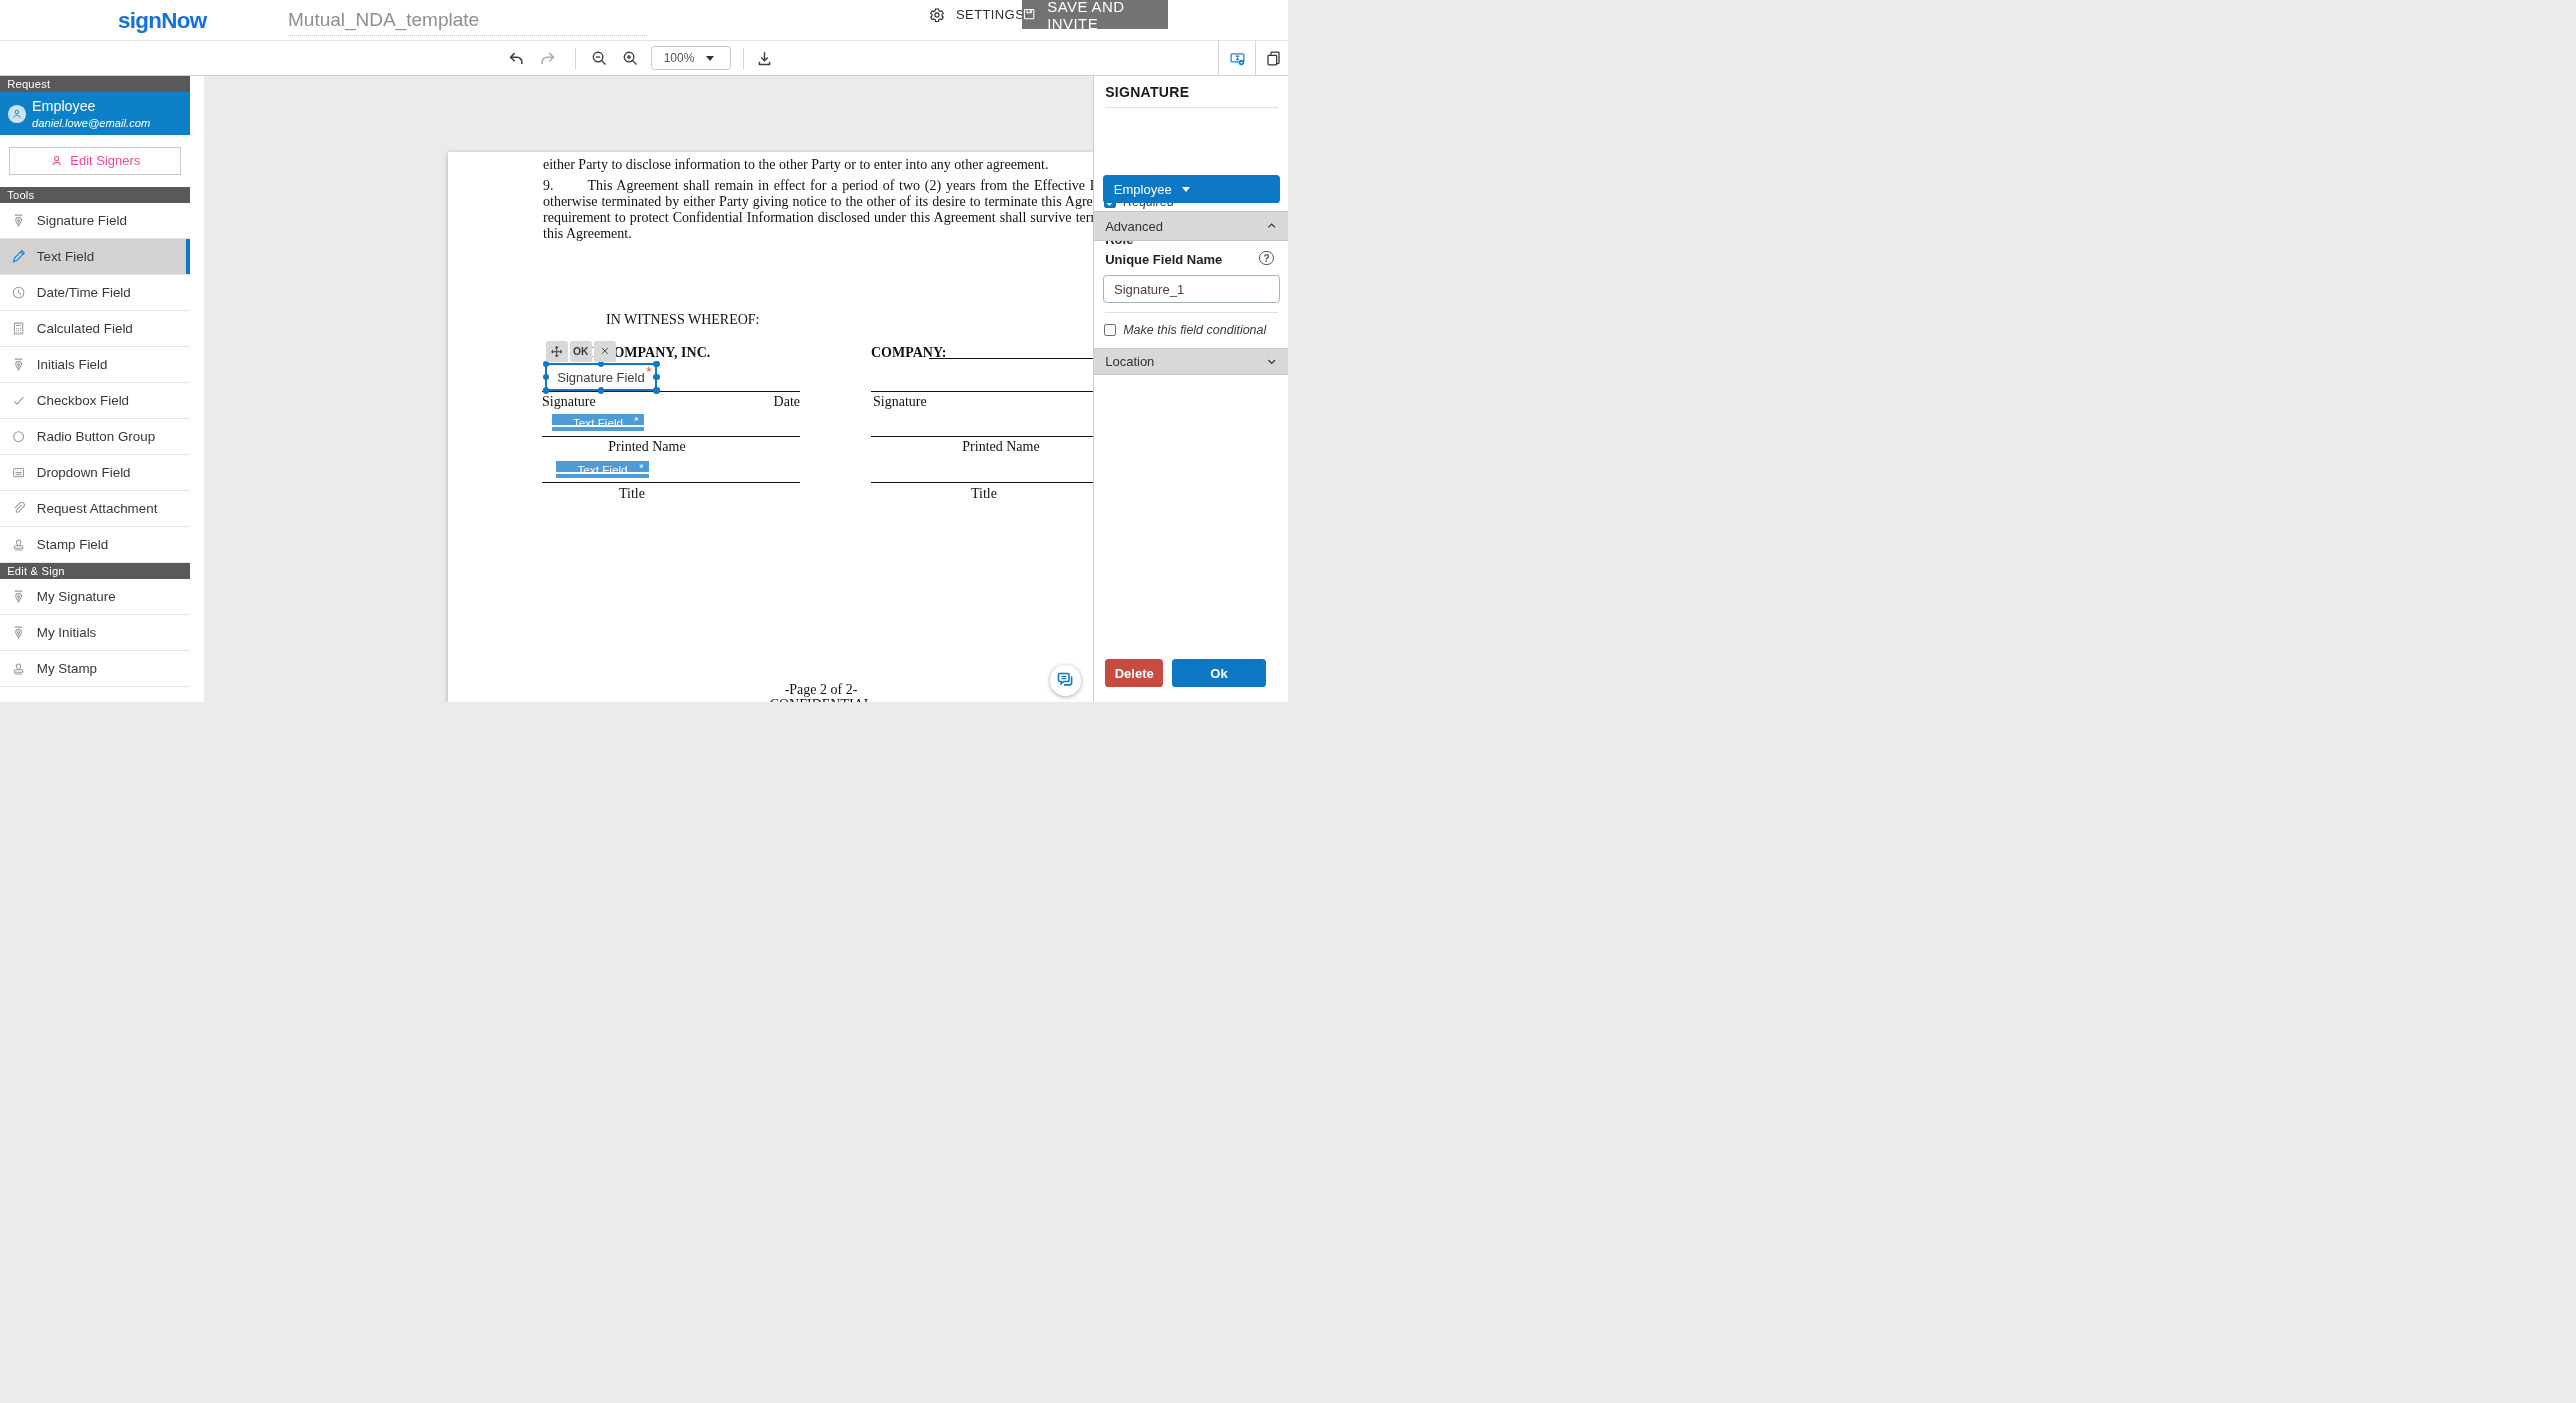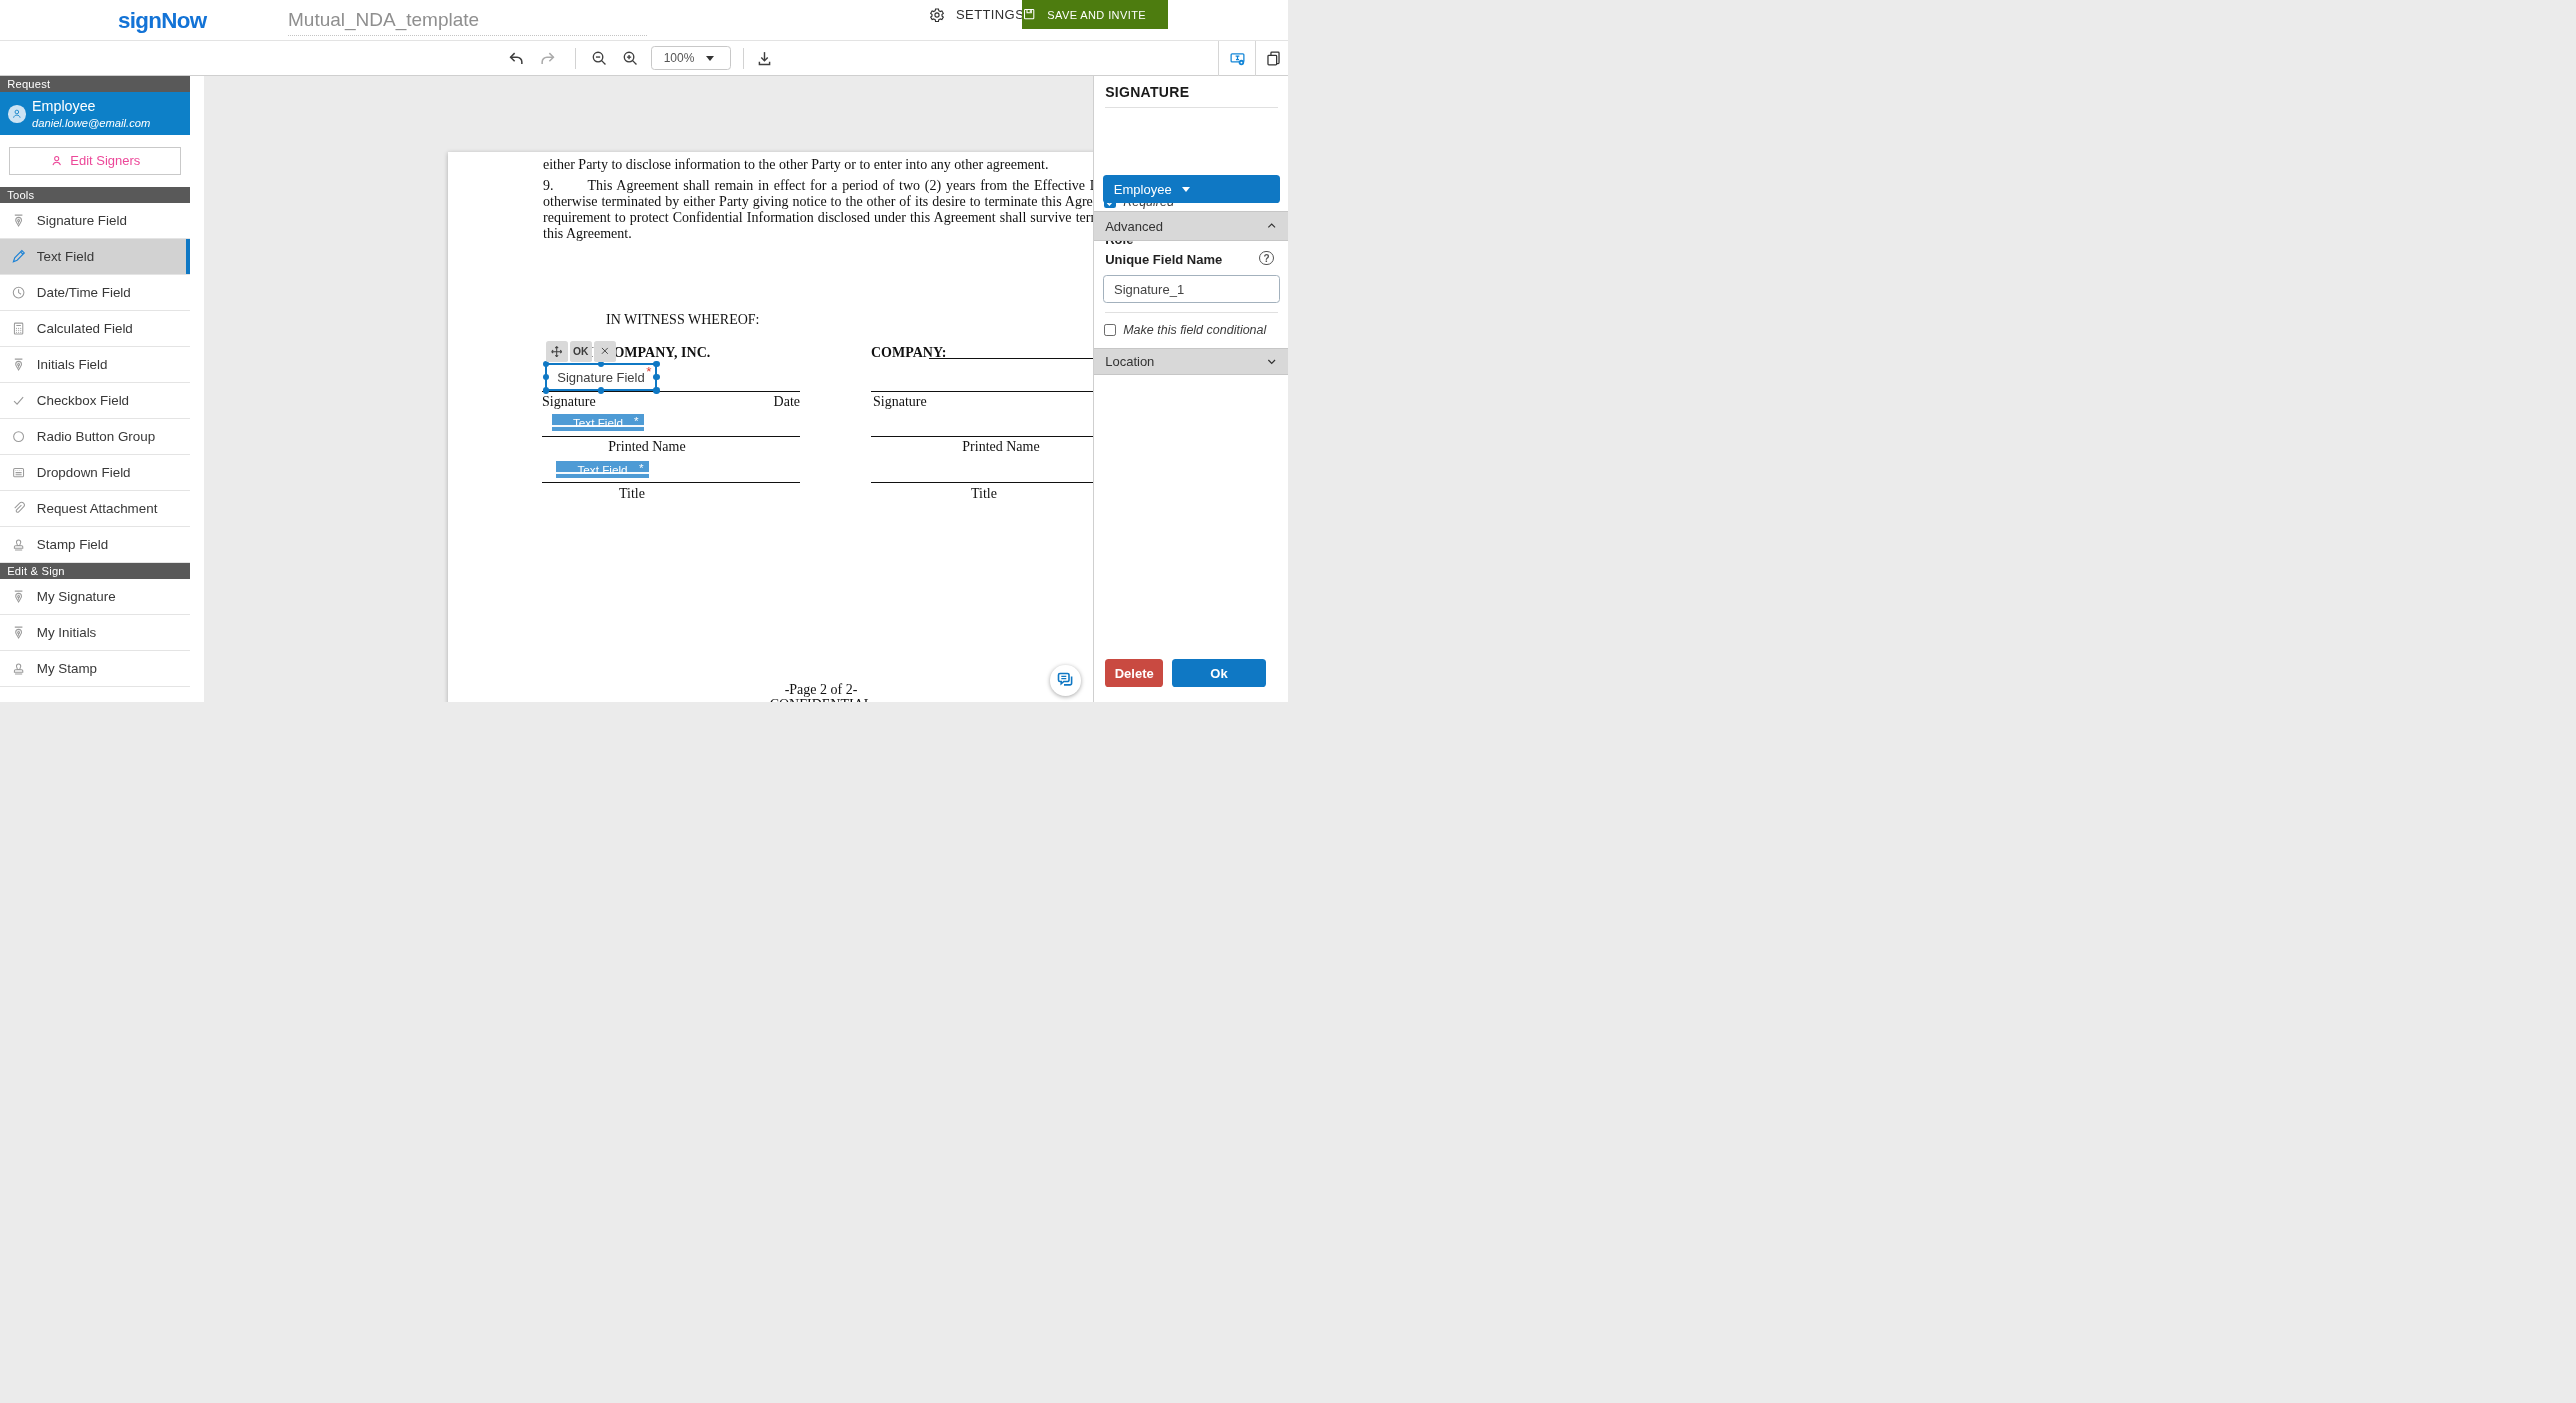"SAVE AND INVITE" .save-btn { background: #4d7c0f -> #737373; font-size: 11px -> 15px }
